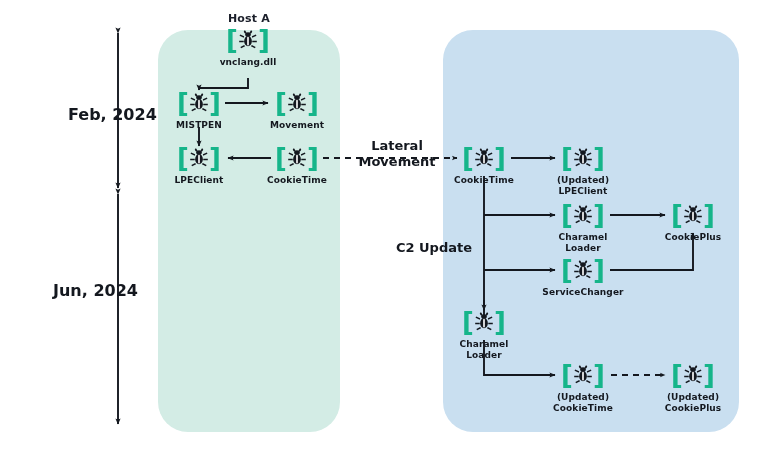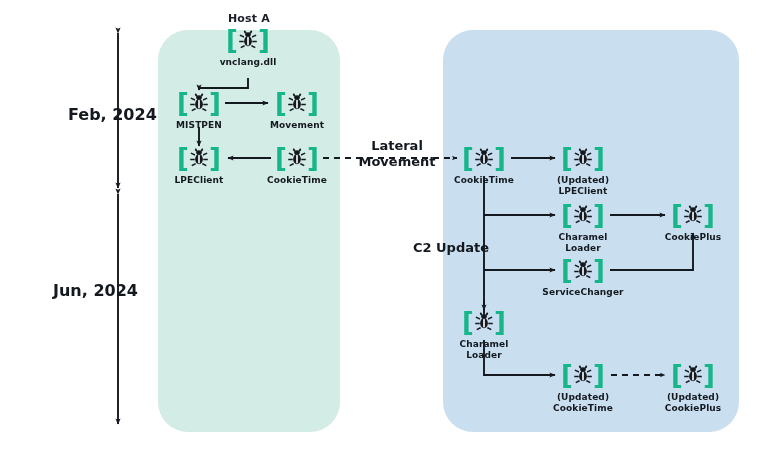"C2 Update" div.edge-label { left: 409px -> 392px }
